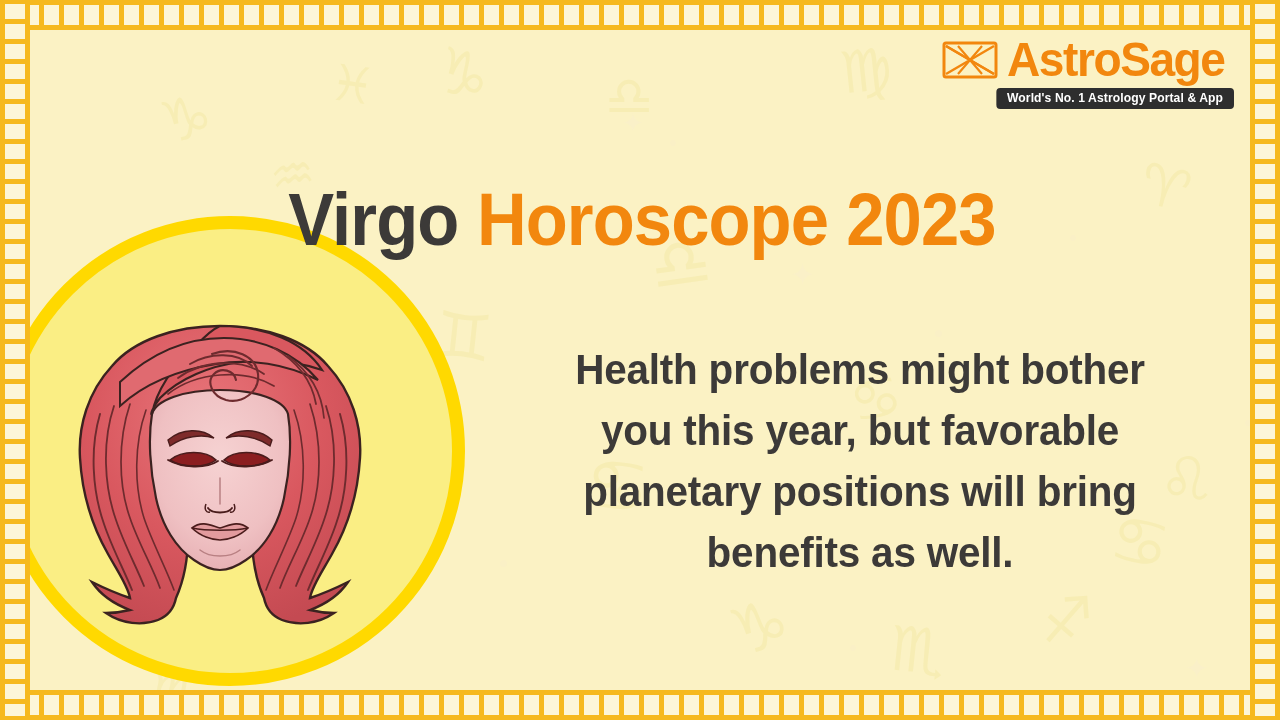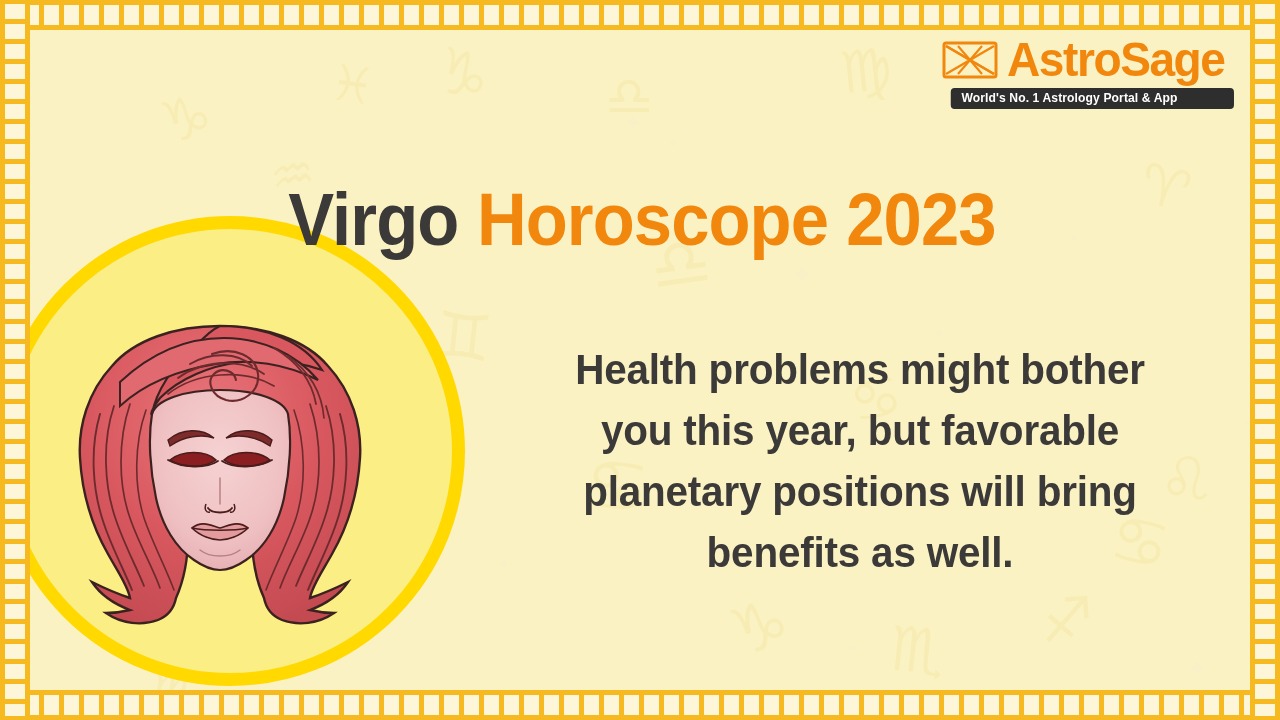"AstroSage" #logo { align-items: none -> flex-end }
